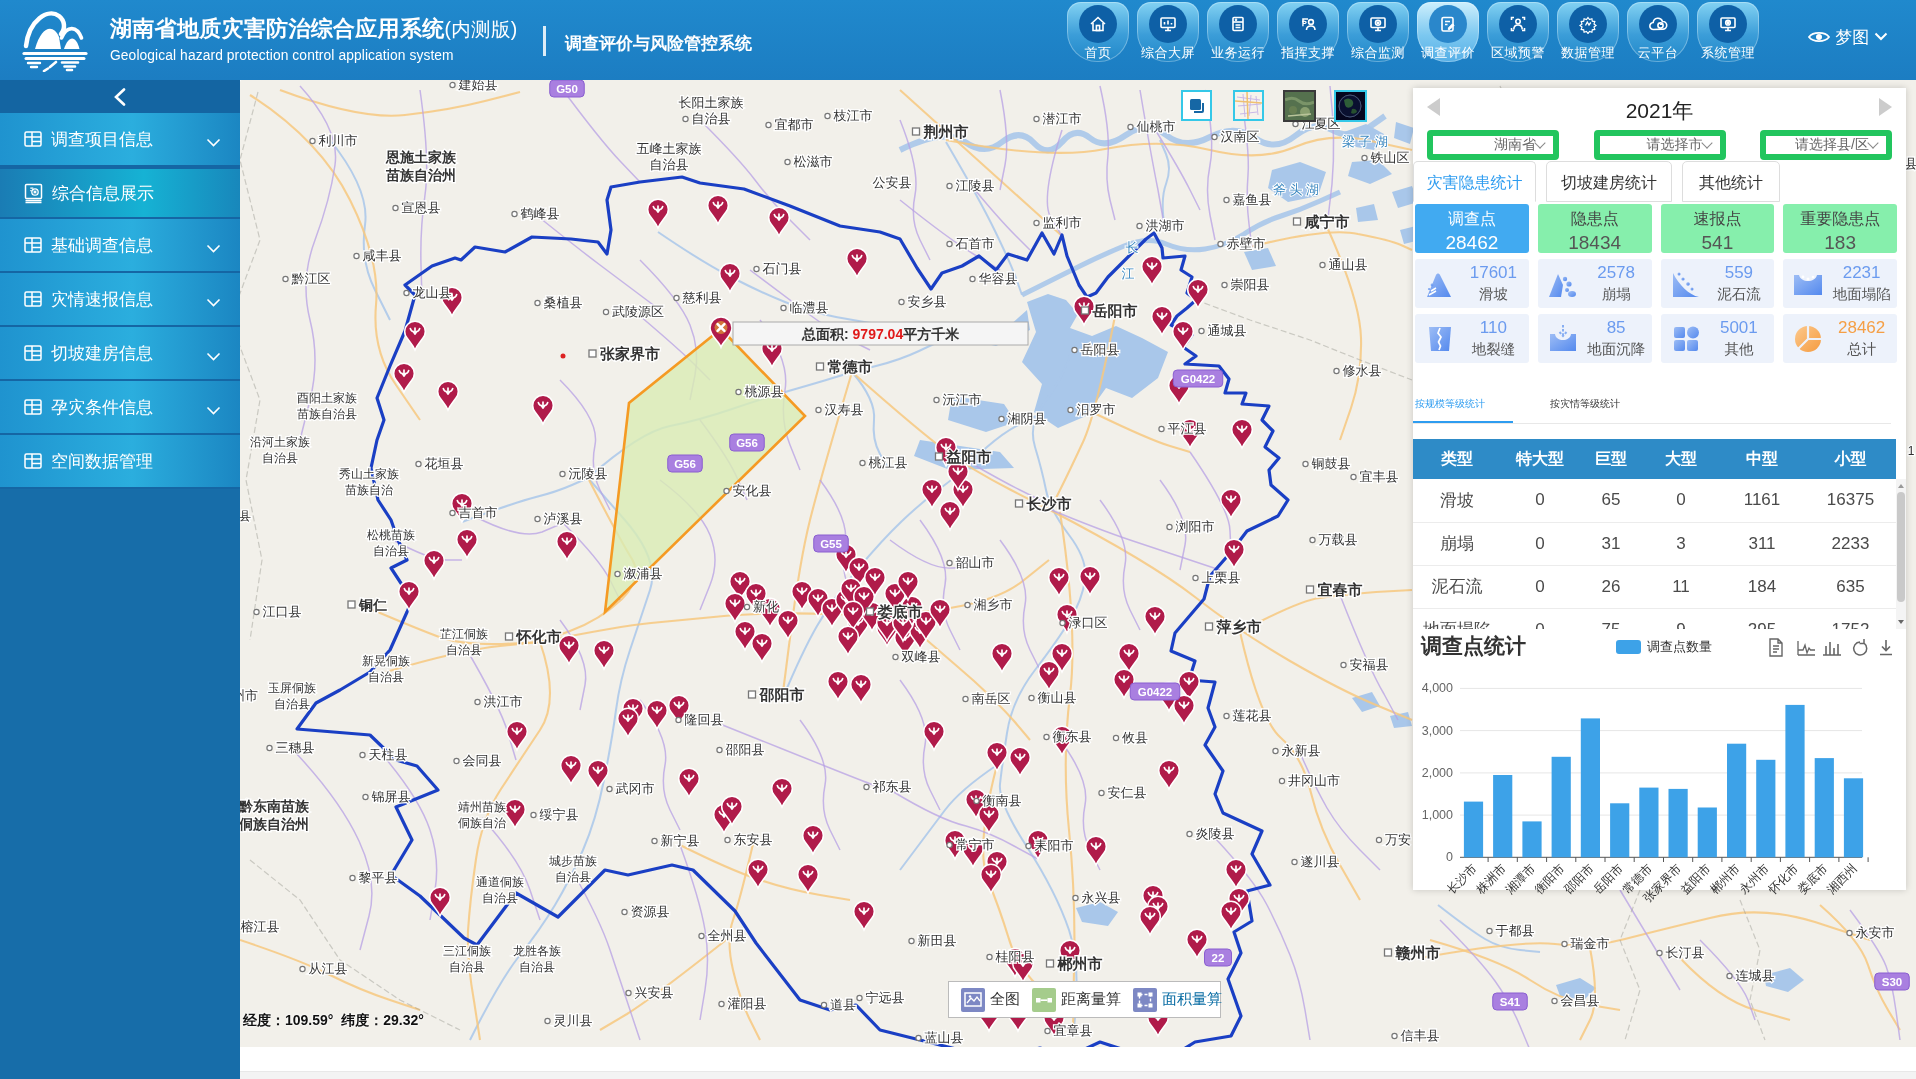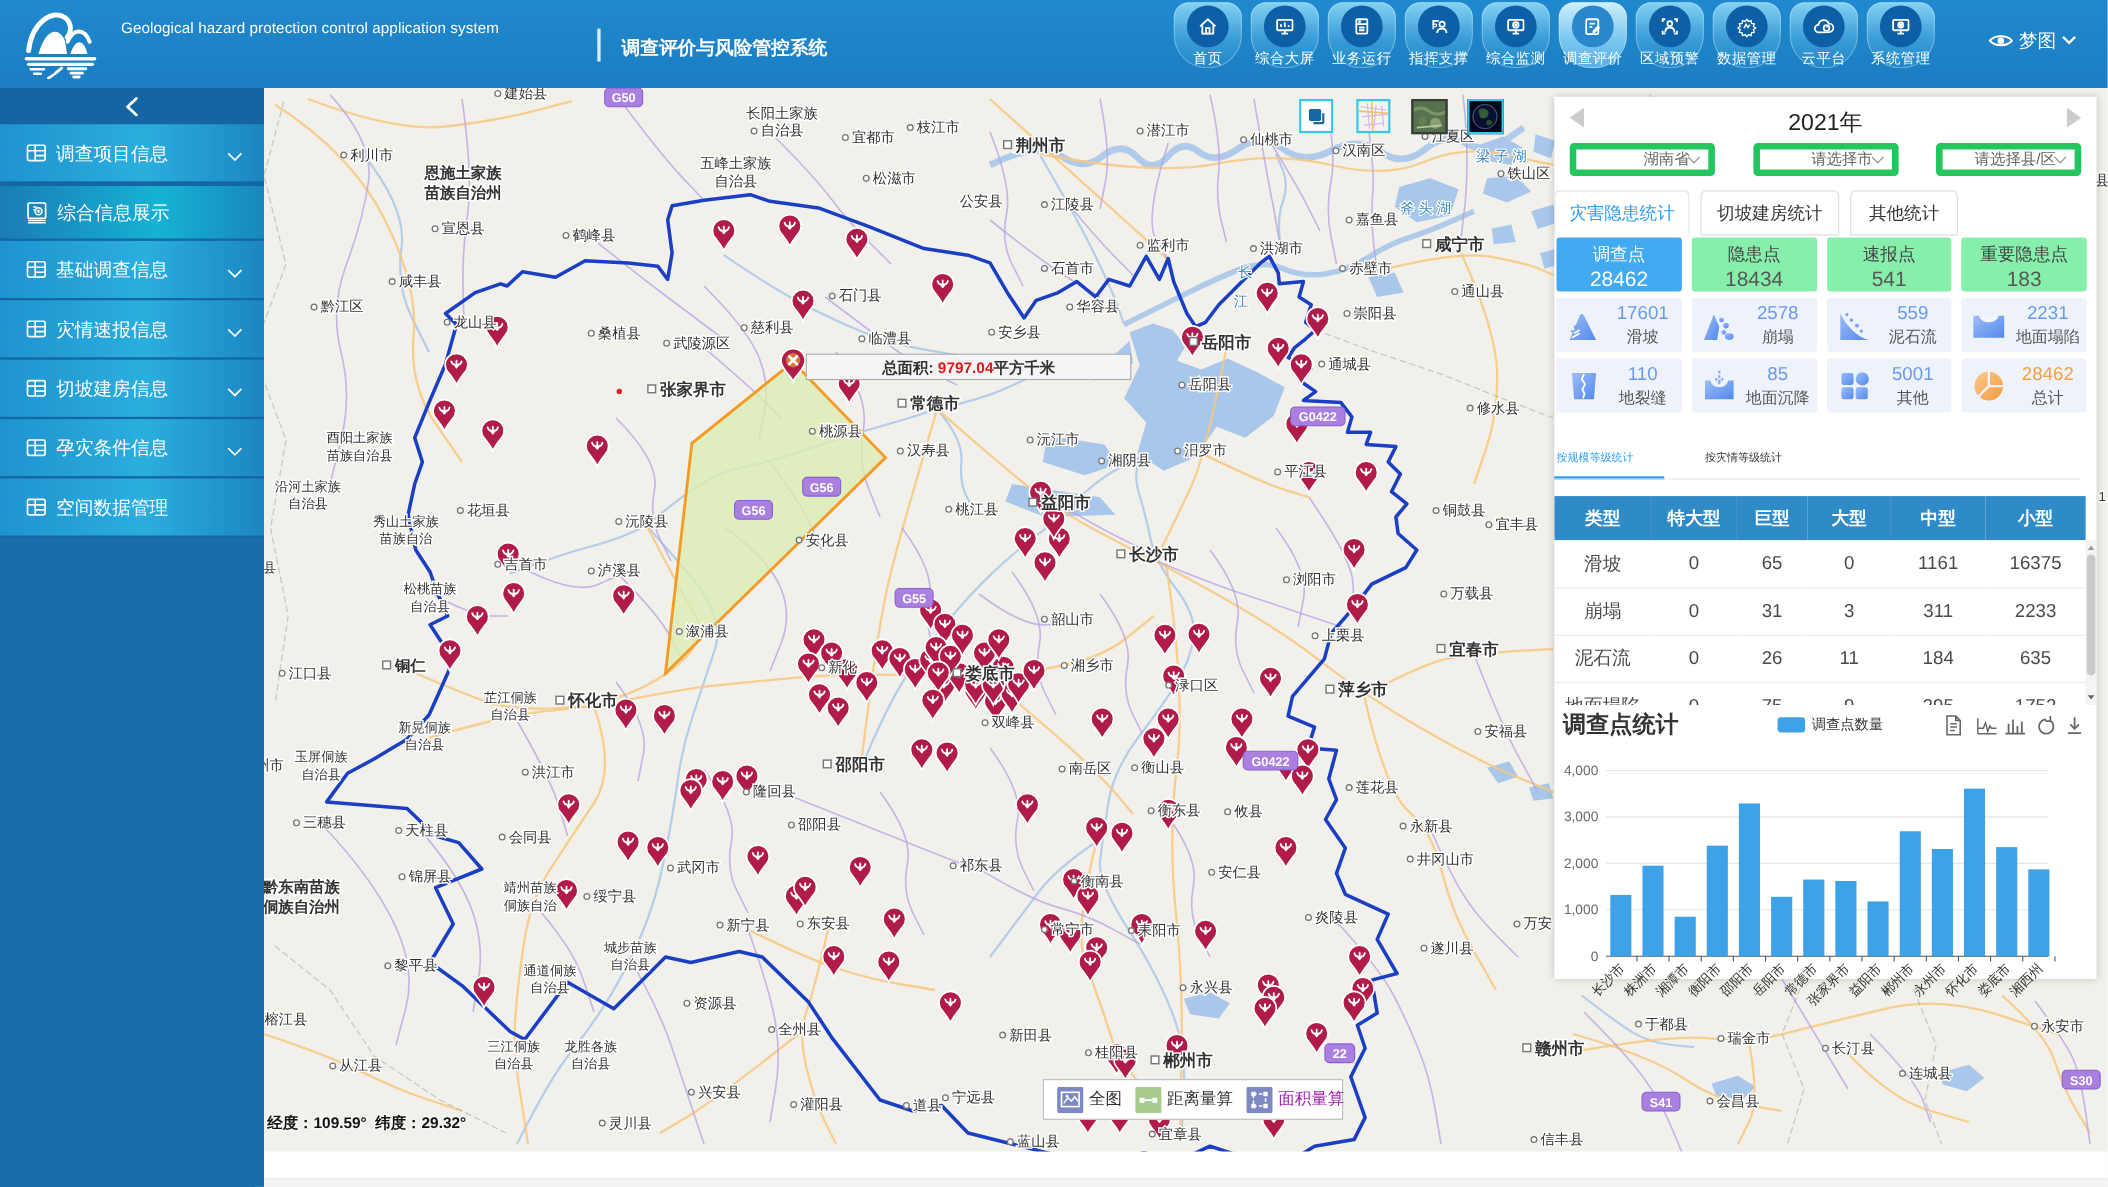"湖南省地质灾害防治综合应用系统(内测版)" div.t1 { html: none -> <div>湖南省地质灾害防治综合应用系统<span>(内测版)</span></div> }
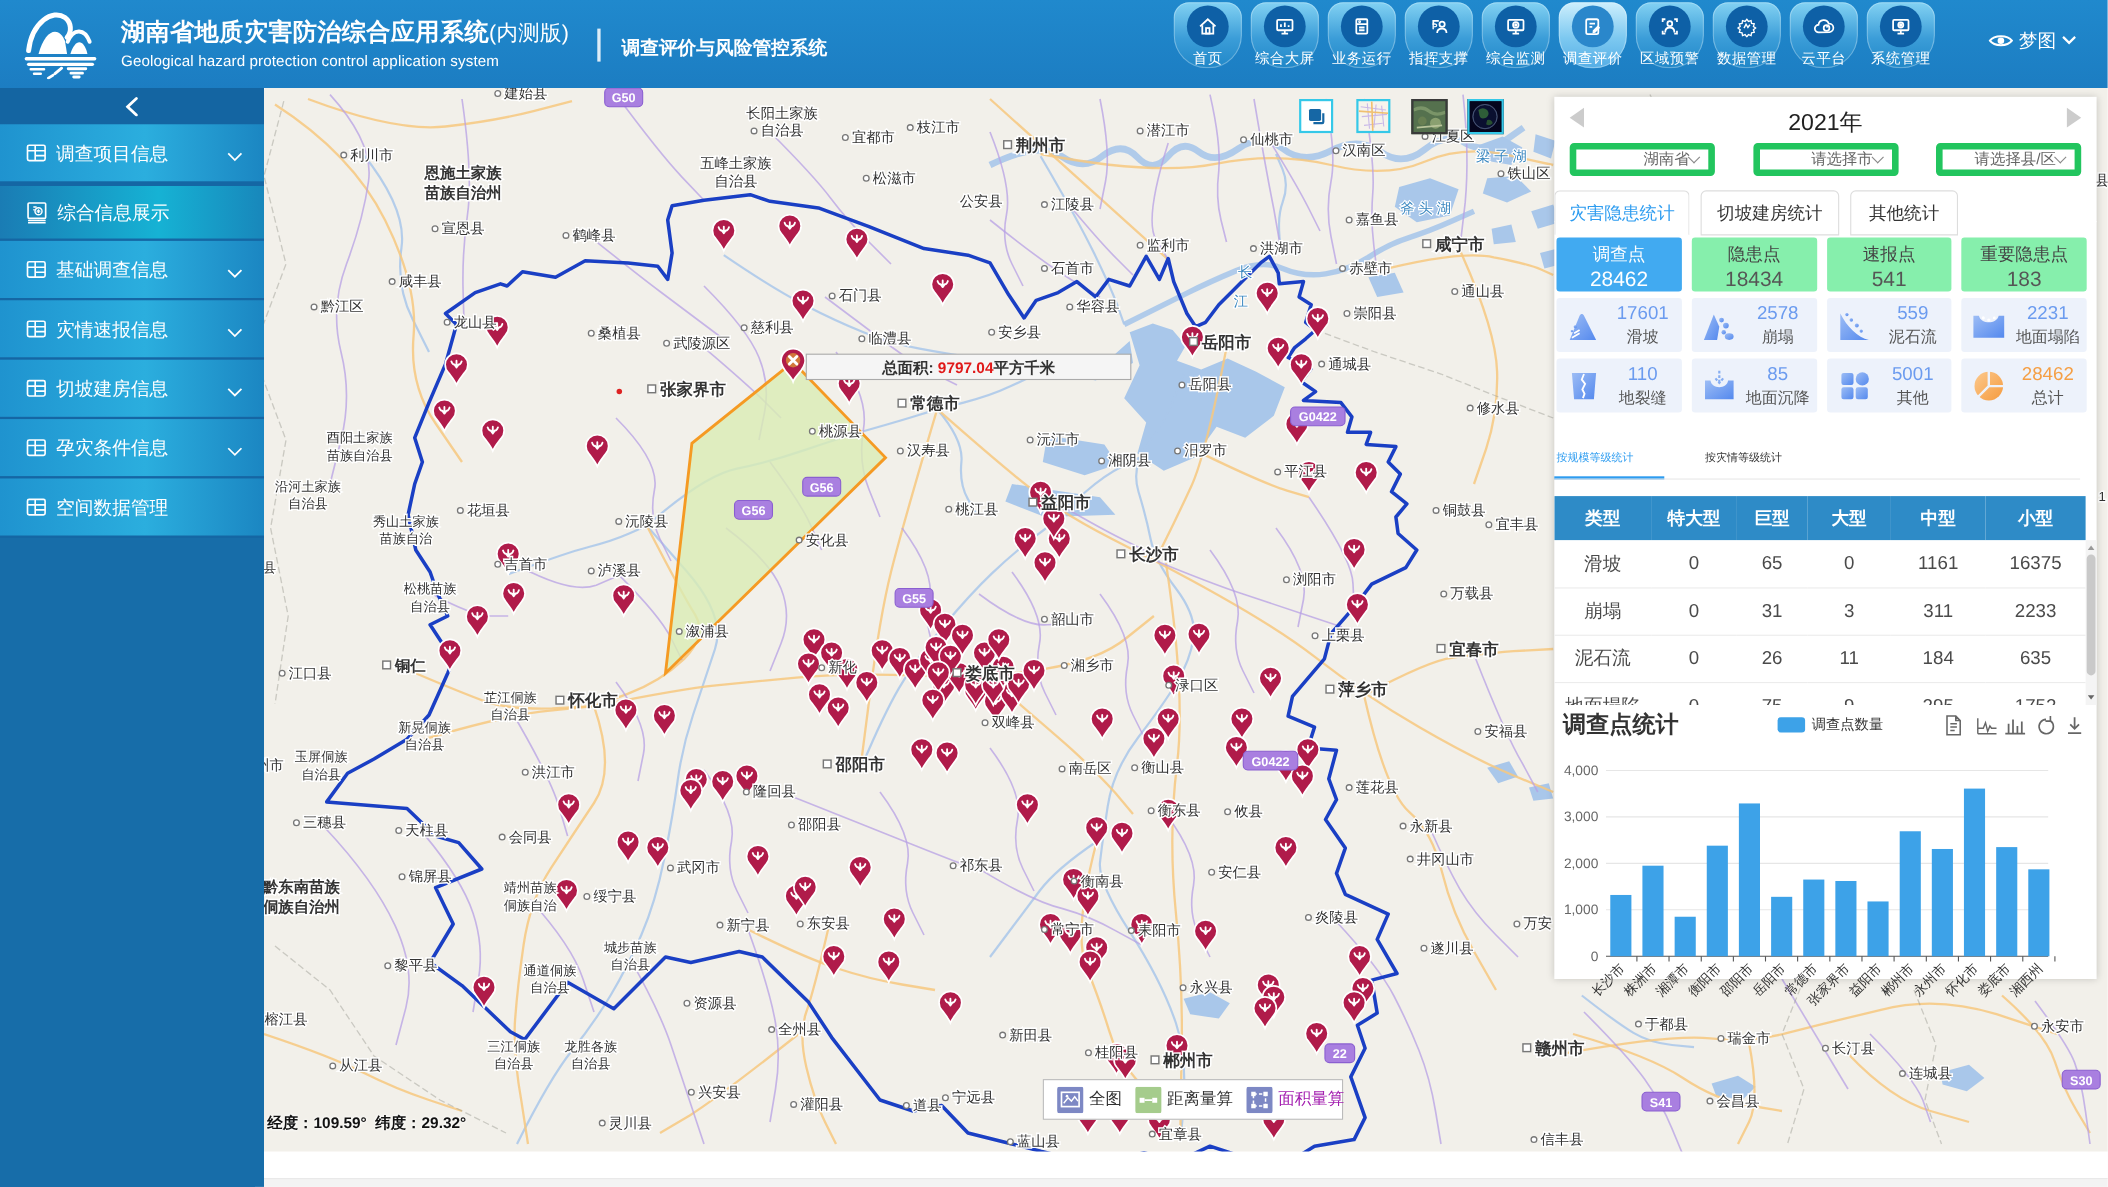"灾害隐患统计" #tabs { margin-top: 13px -> 1px }
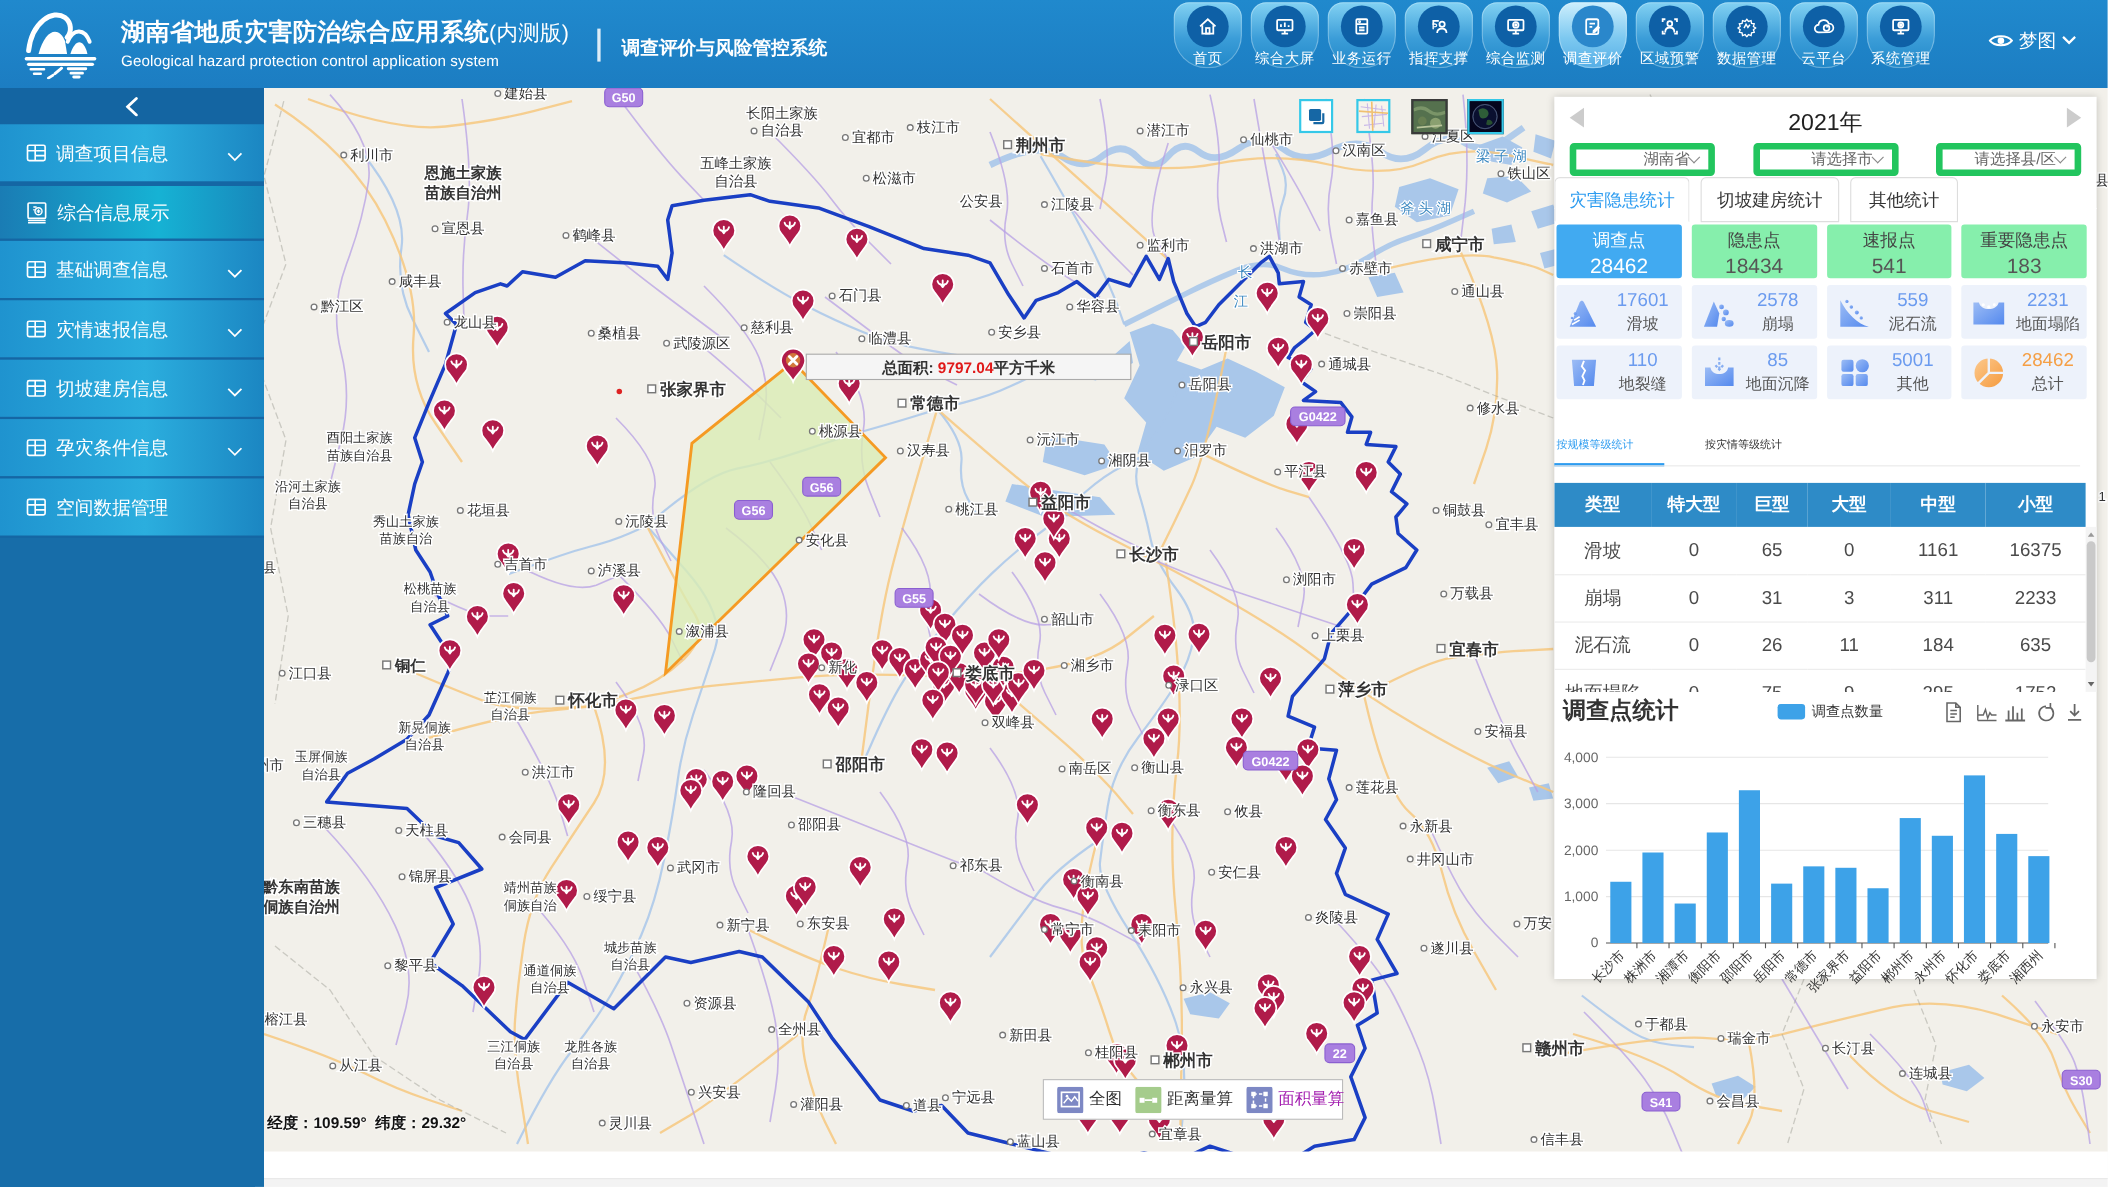"面积量算" span { color: #a21caf -> #0369a1 }
